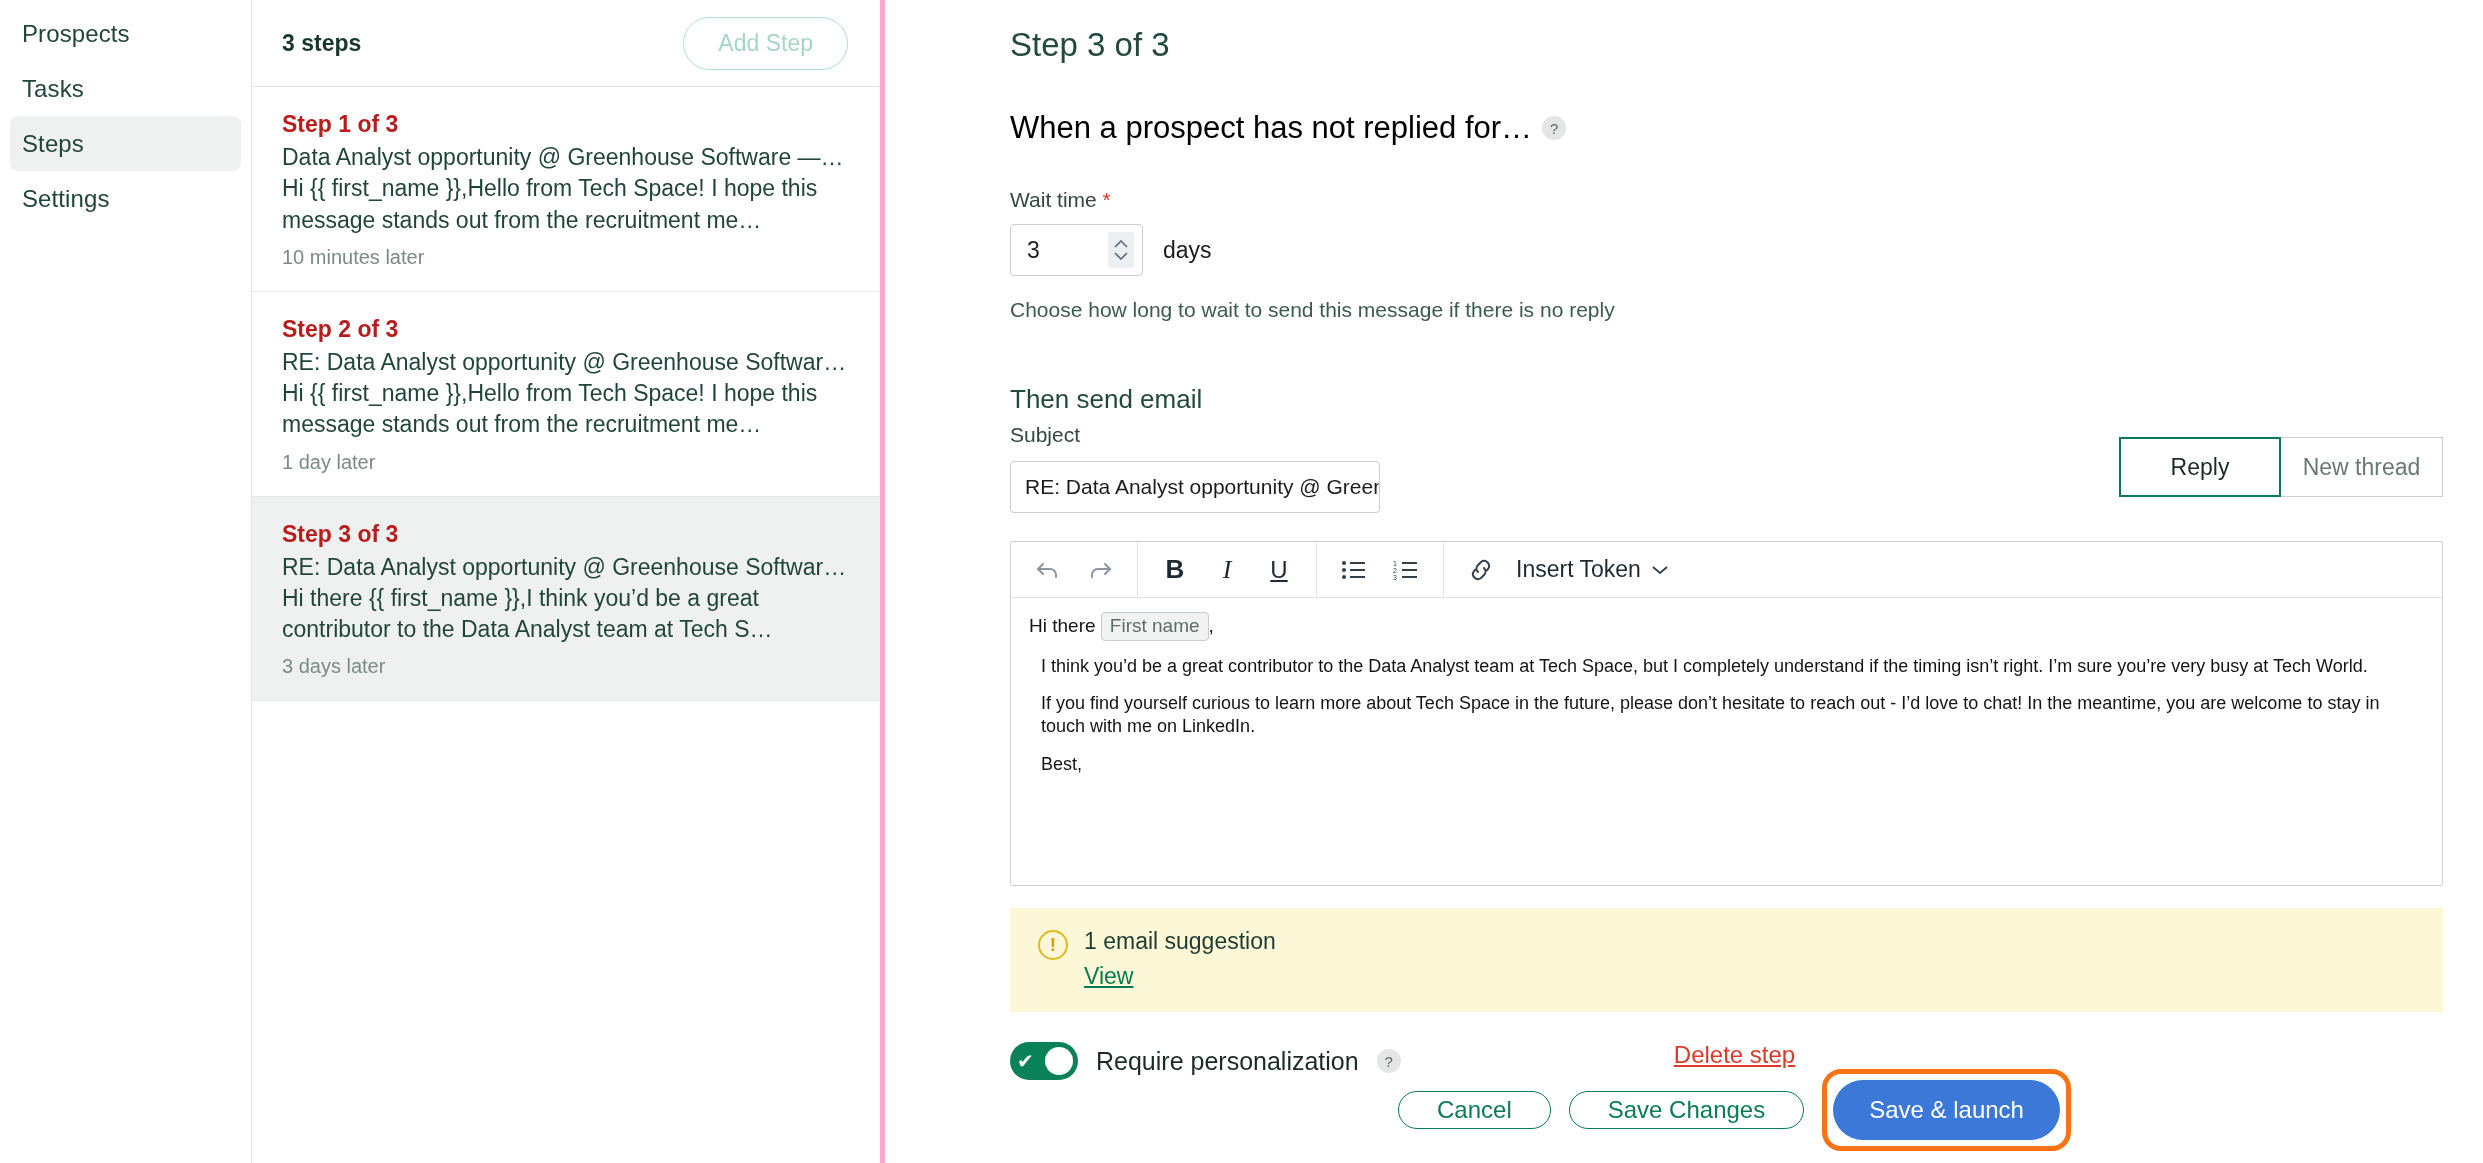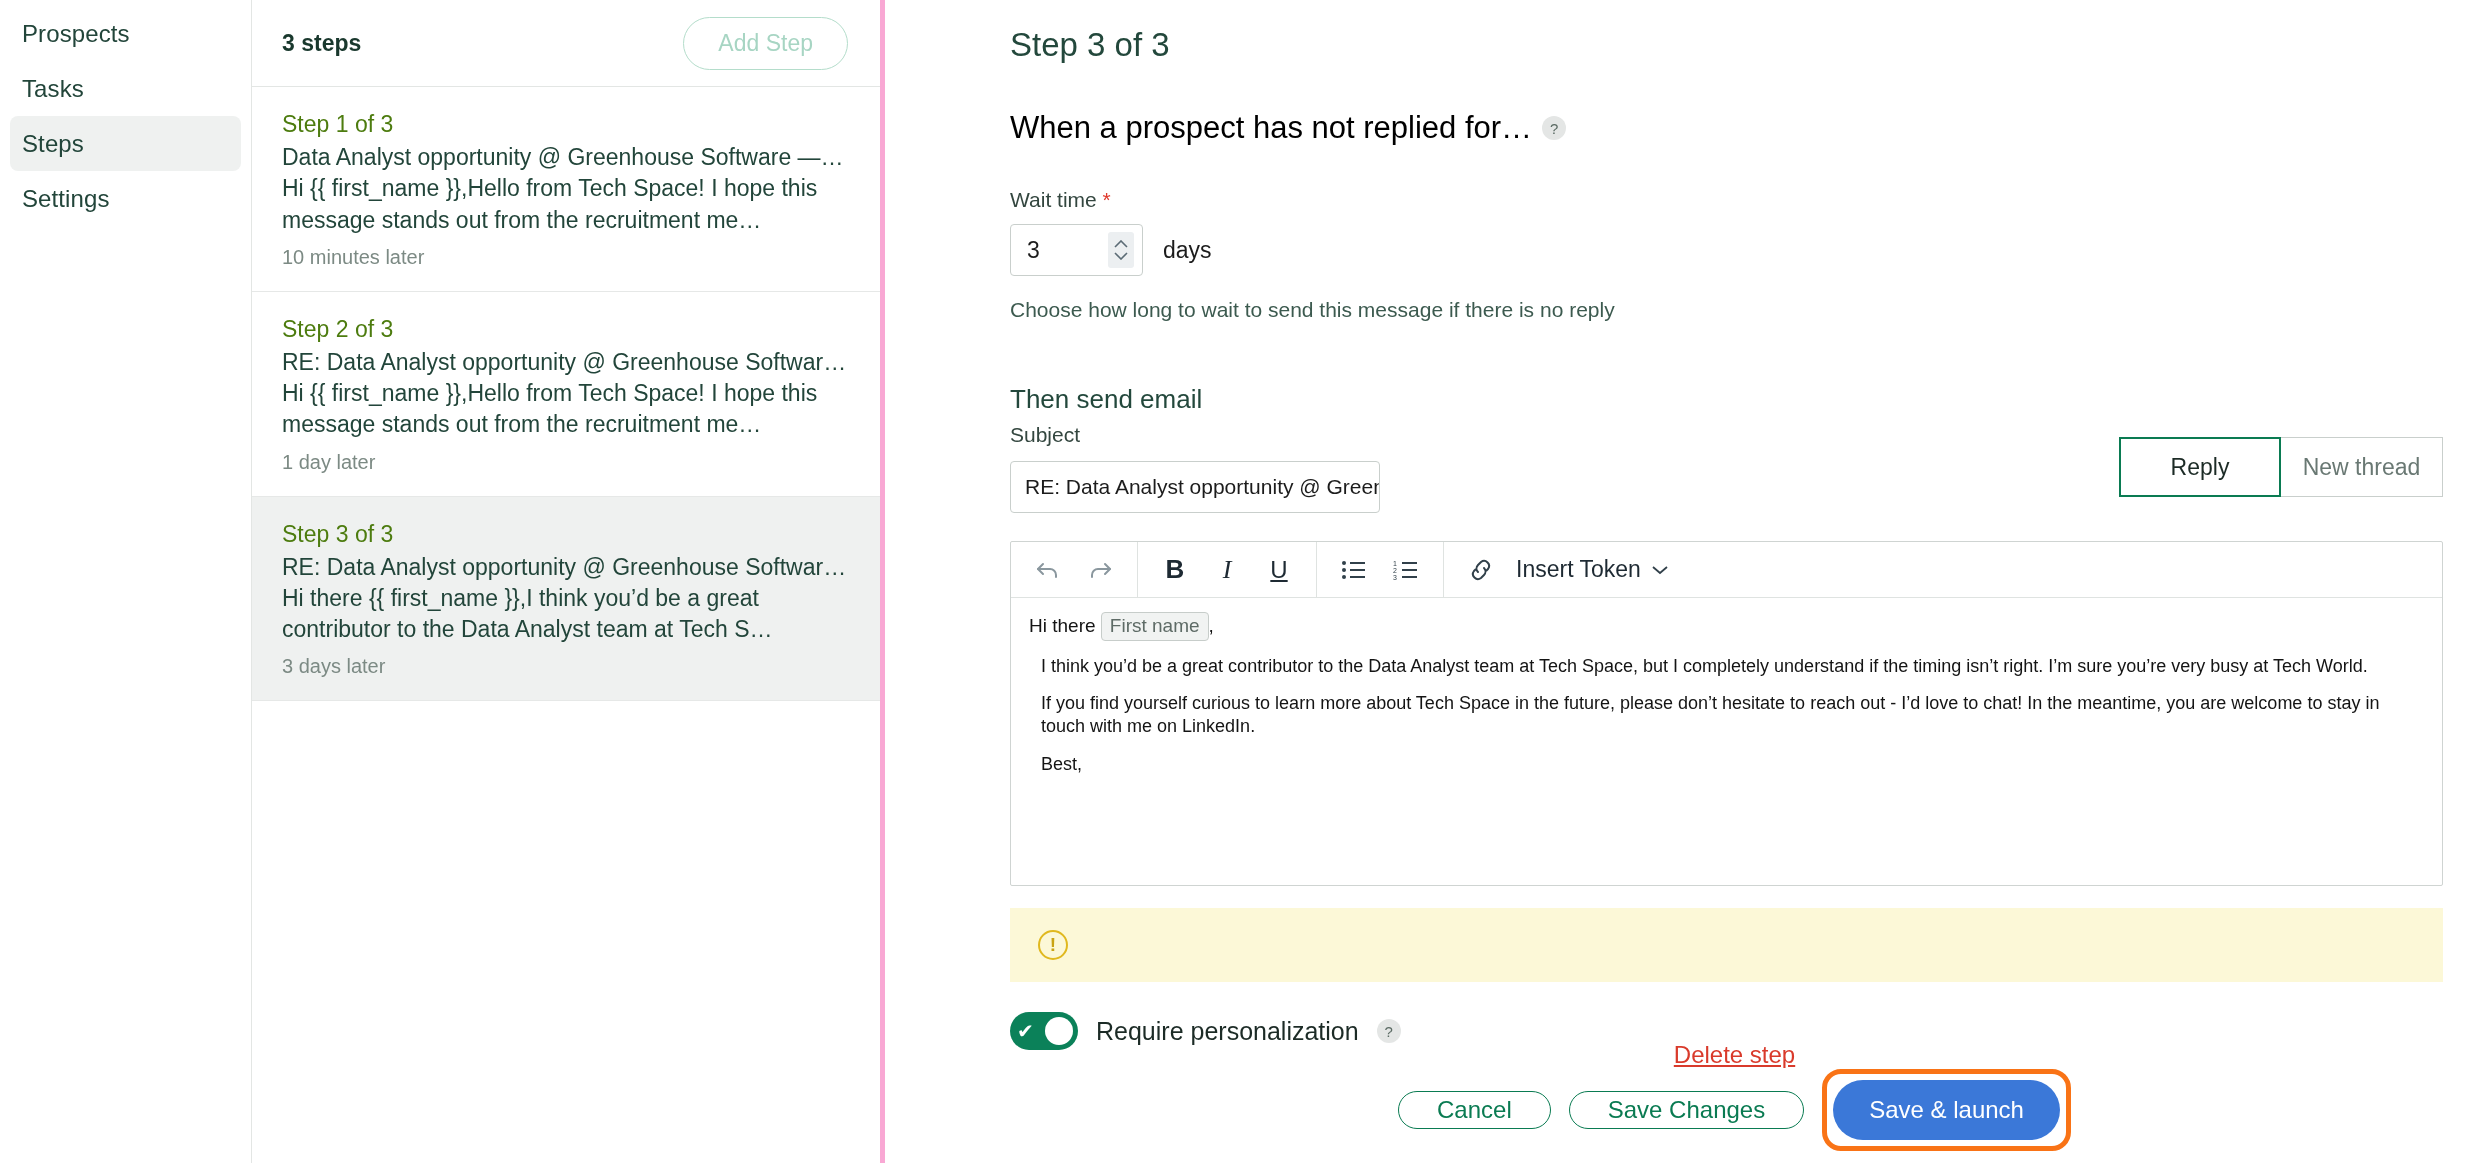"Step 1 of 3" .step-card .st-title { color: #4d7c0f -> #b91c1c; font-weight: normal -> bold }
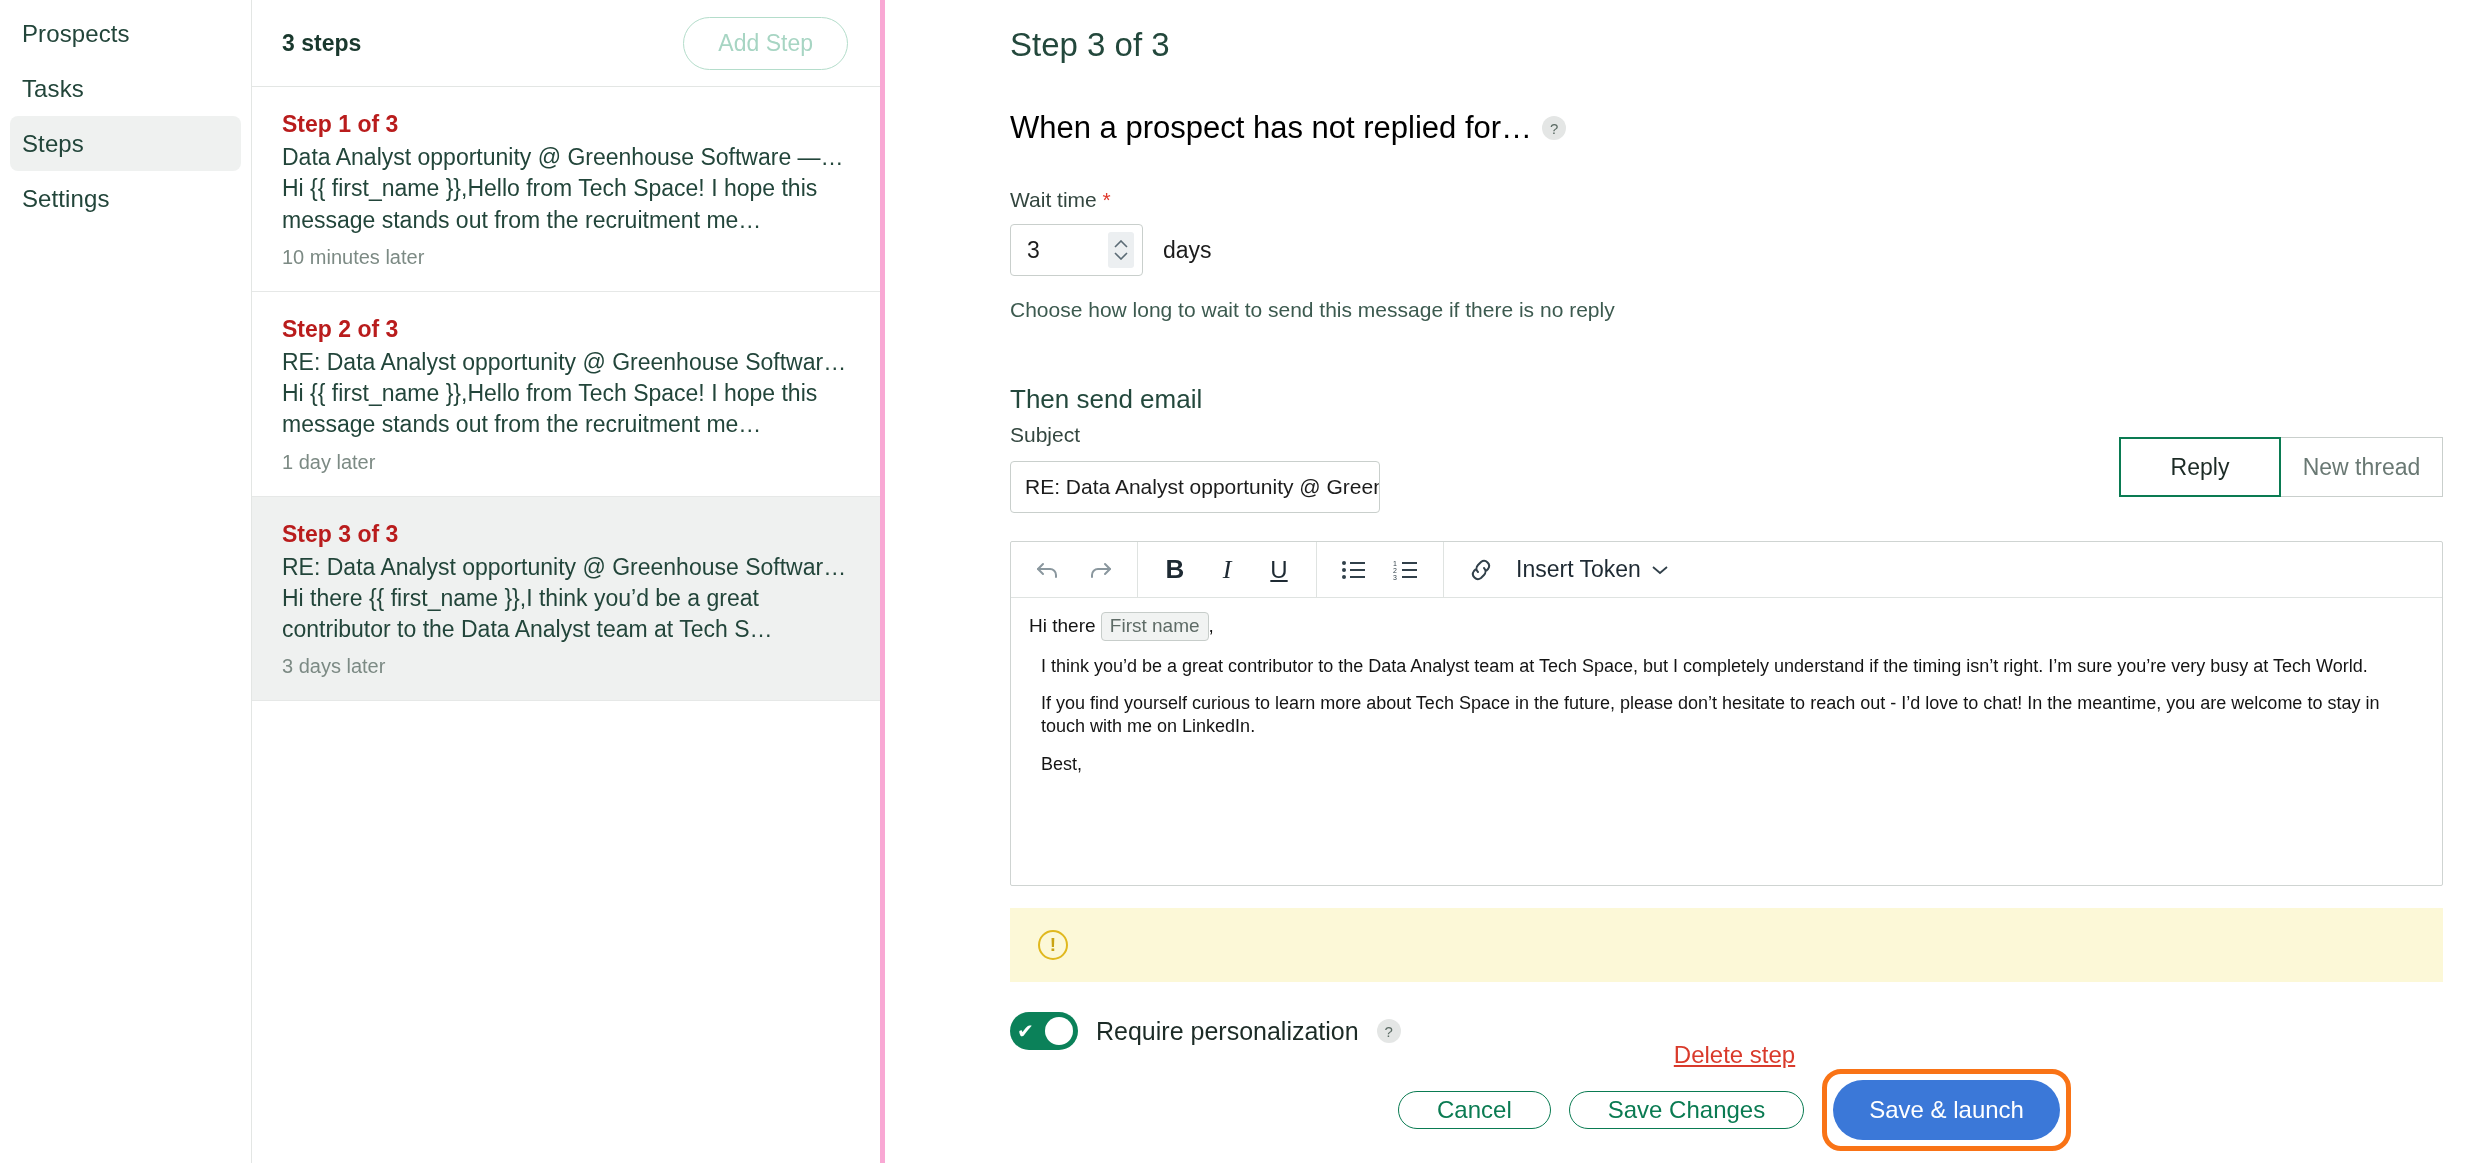"1 email suggestion" div { html: none -> <div> <div>1 email suggestion</div> <span>View</span> </div> }
